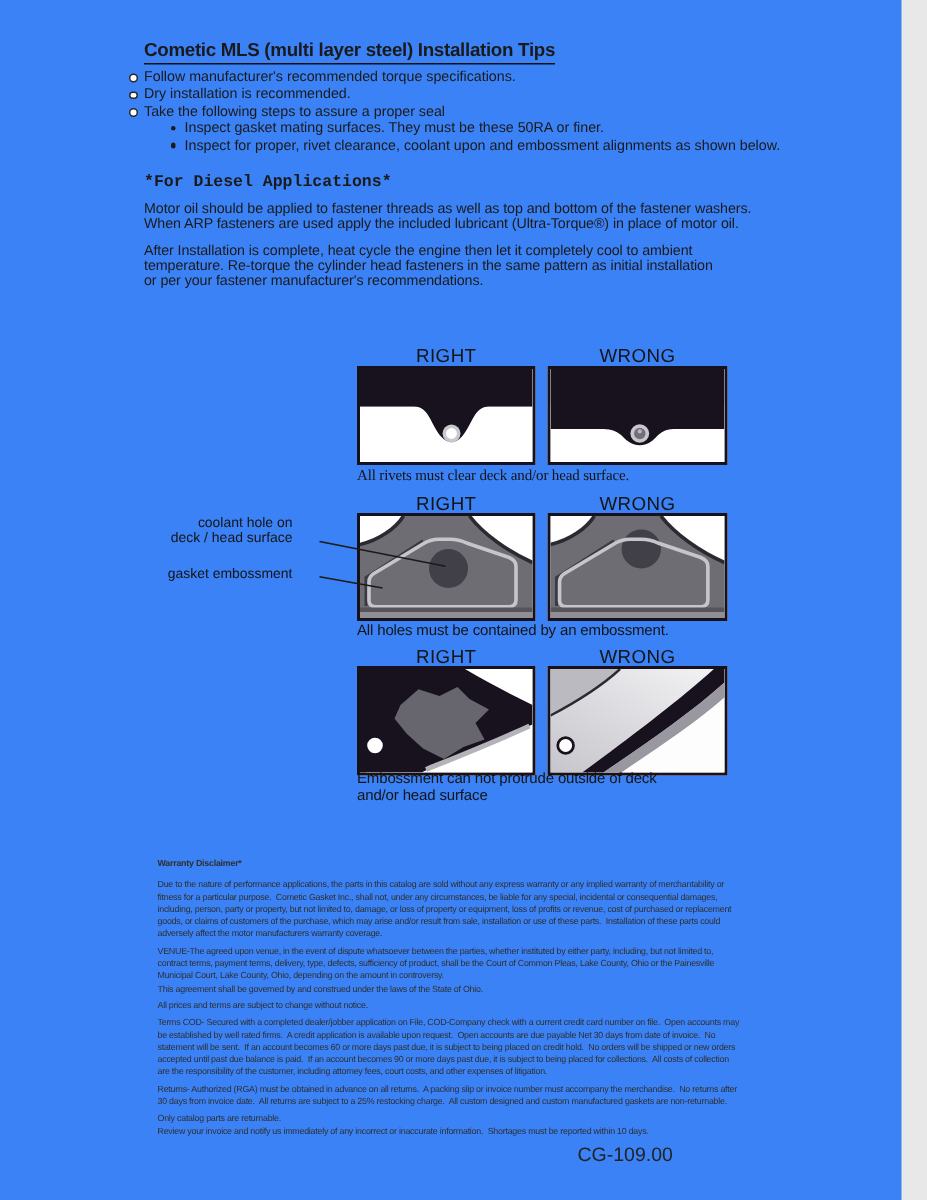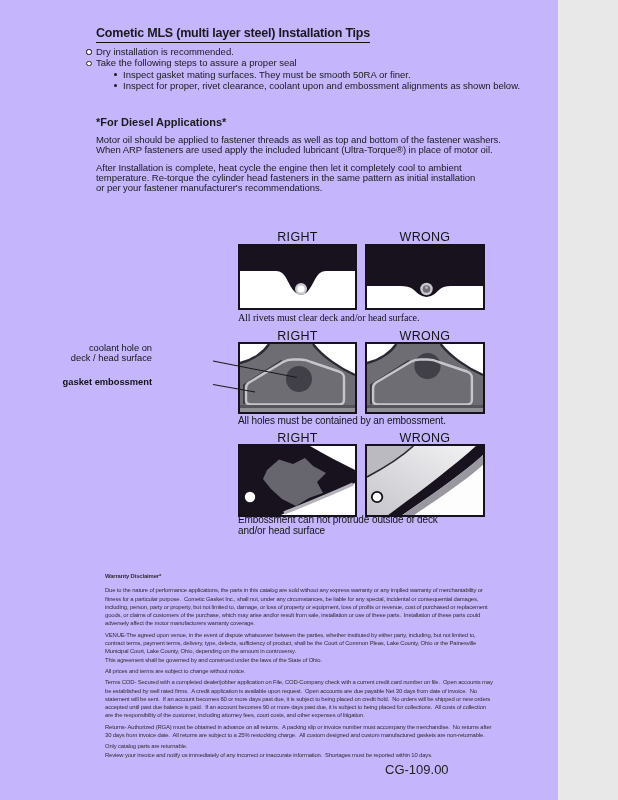"Cometic MLS (multi layer steel)" #page { background: #c4b5fd -> #3b82f6; width: 558px -> 601px }
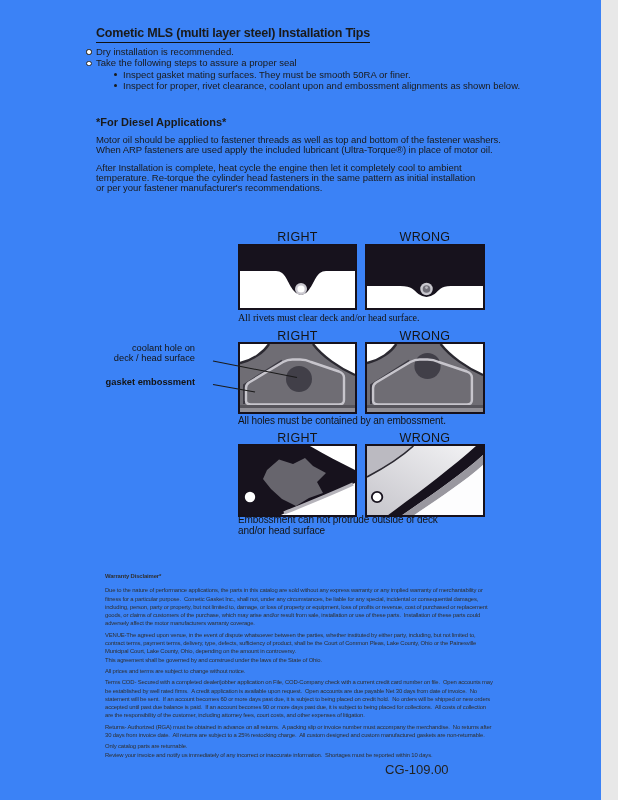"Follow manufacturer's recommended torque" span { html: none -> <span>Follow manufacturer's recommended torque specifications.</span> }
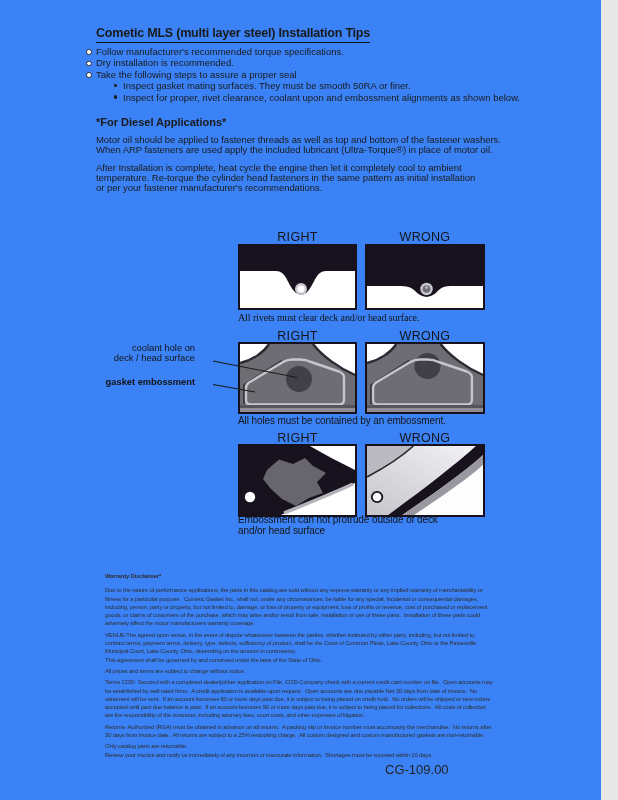"Inspect gasket mating surfaces. They" span { text: smooth -> these }
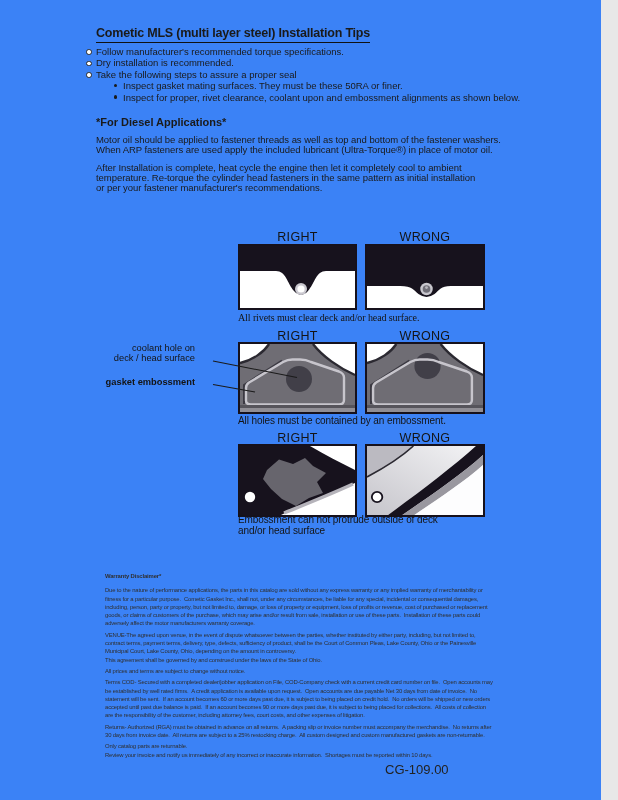"*For Diesel Applications*" .d-head { font-family: none -> Liberation Mono, monospace }
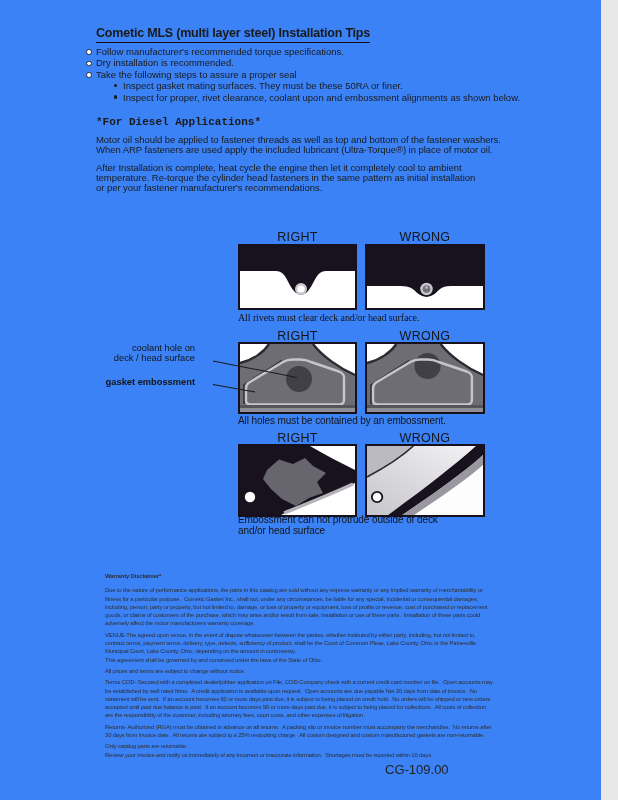"gasket embossment" div.abs { font-weight: bold -> none }
